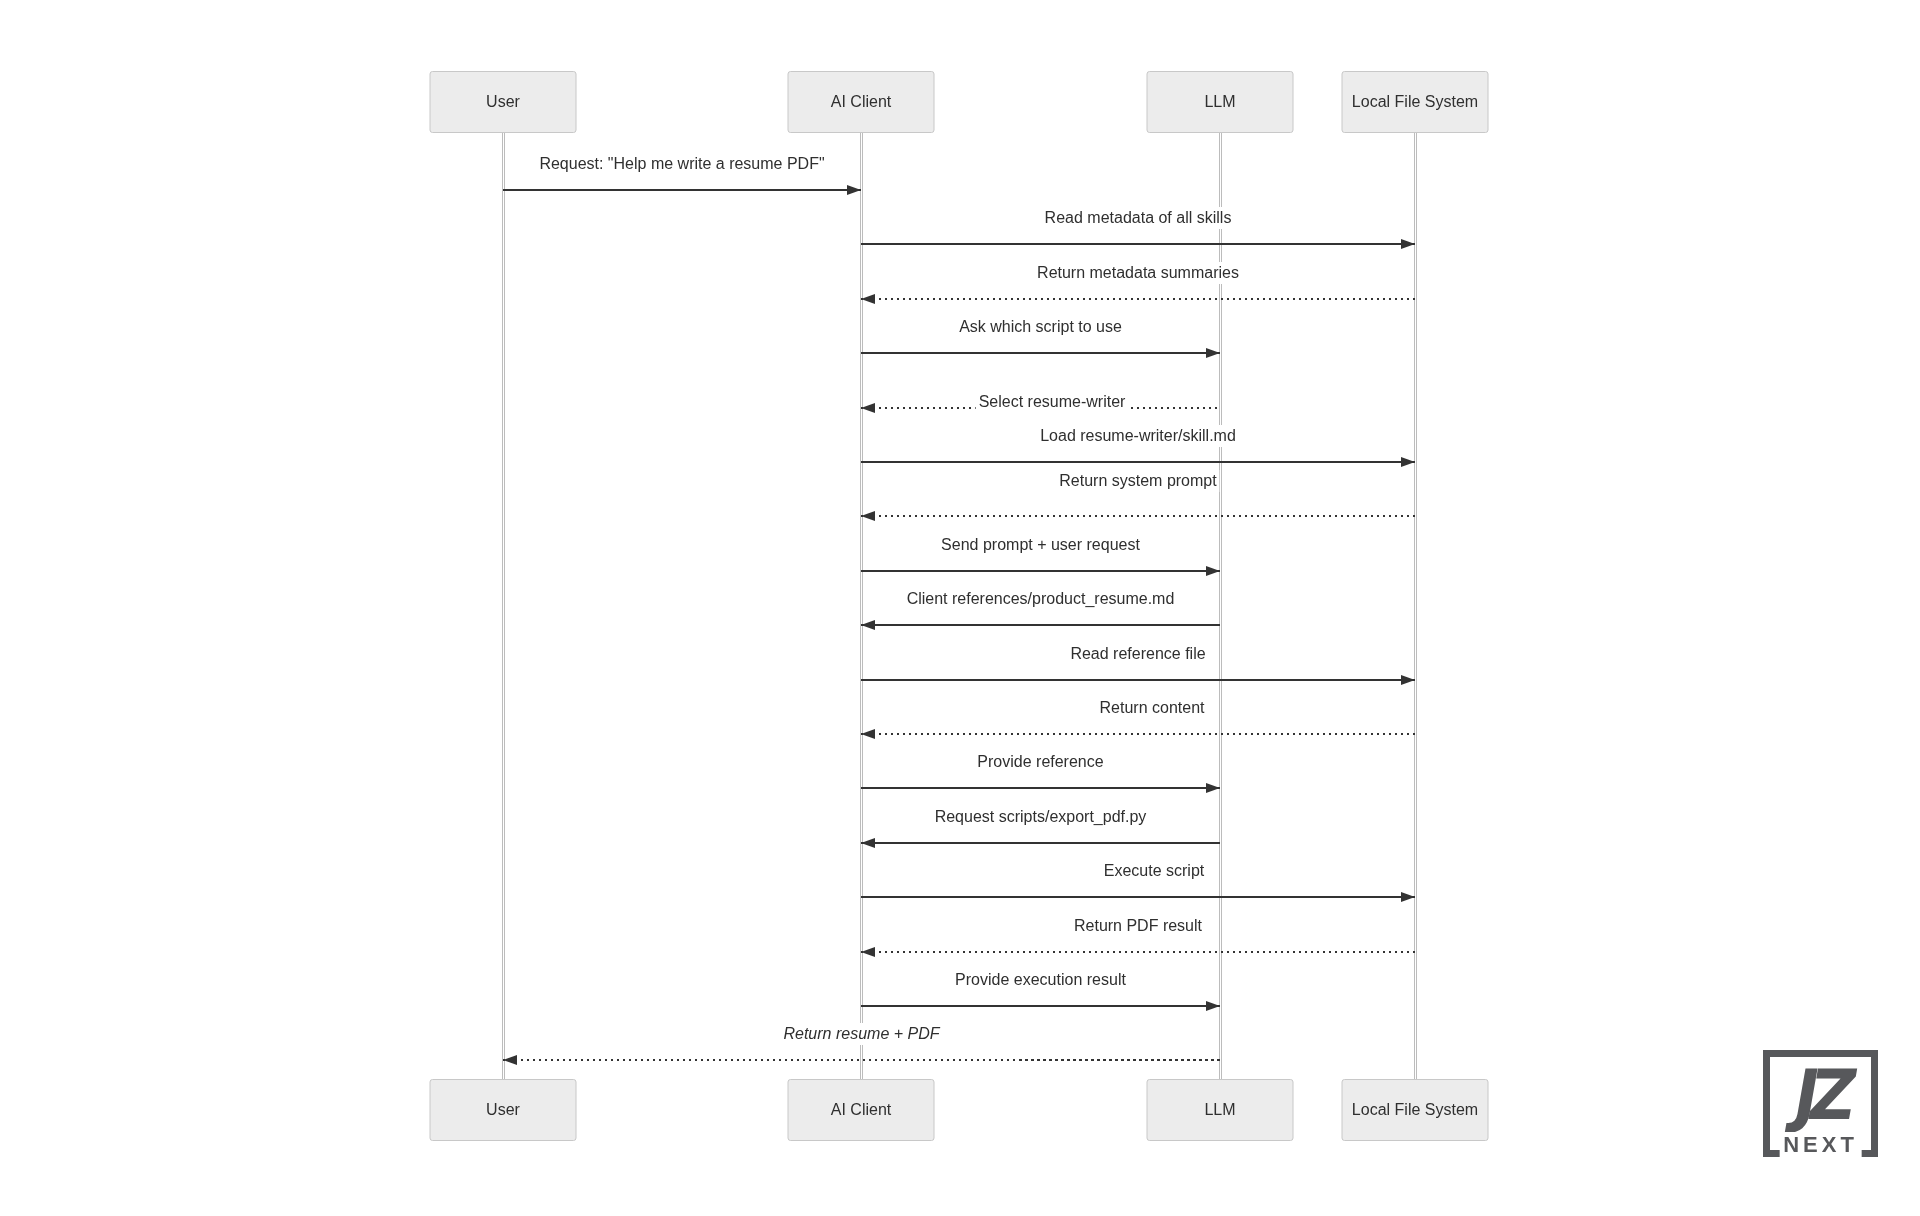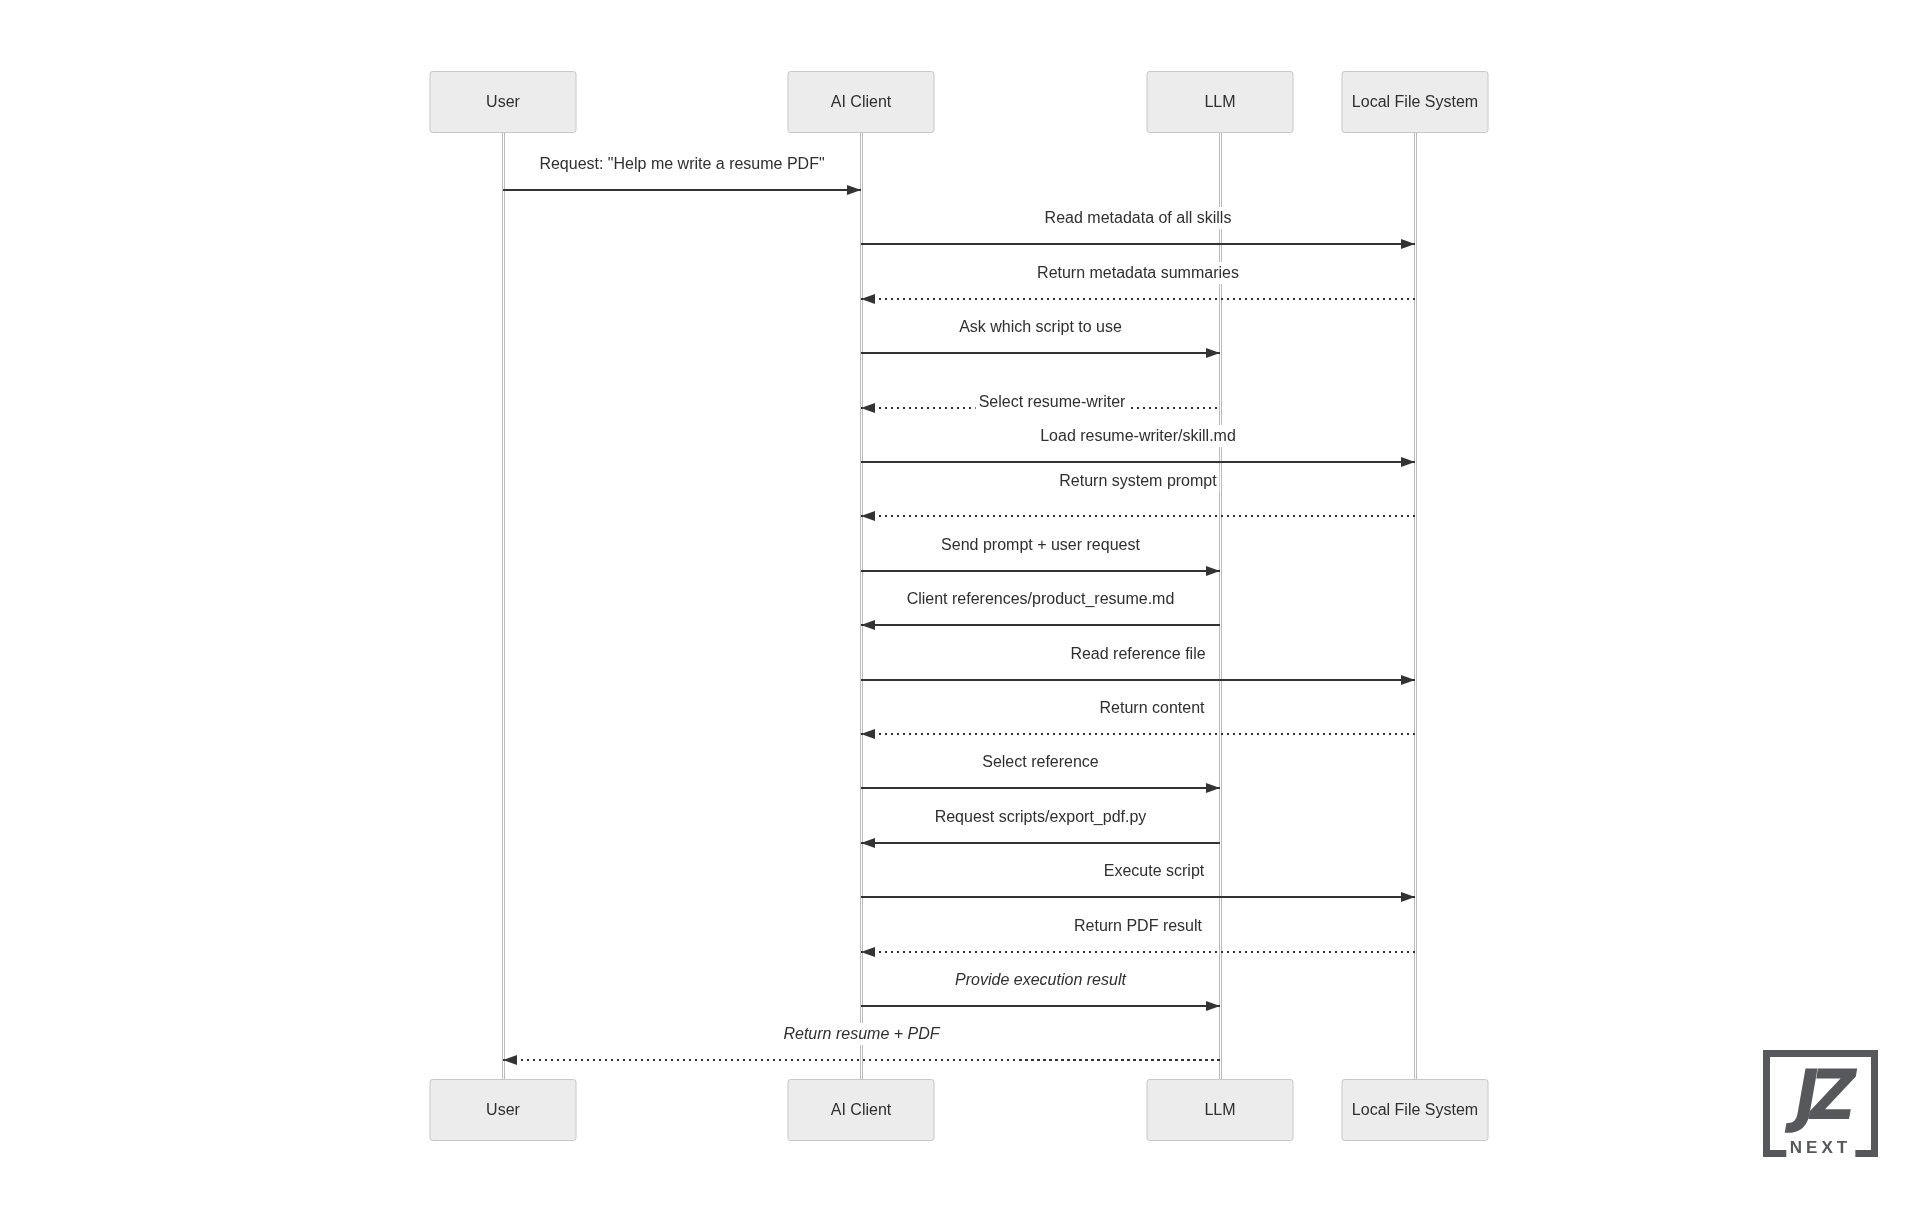"Select reference" div.msg-label { text: Select -> Provide }
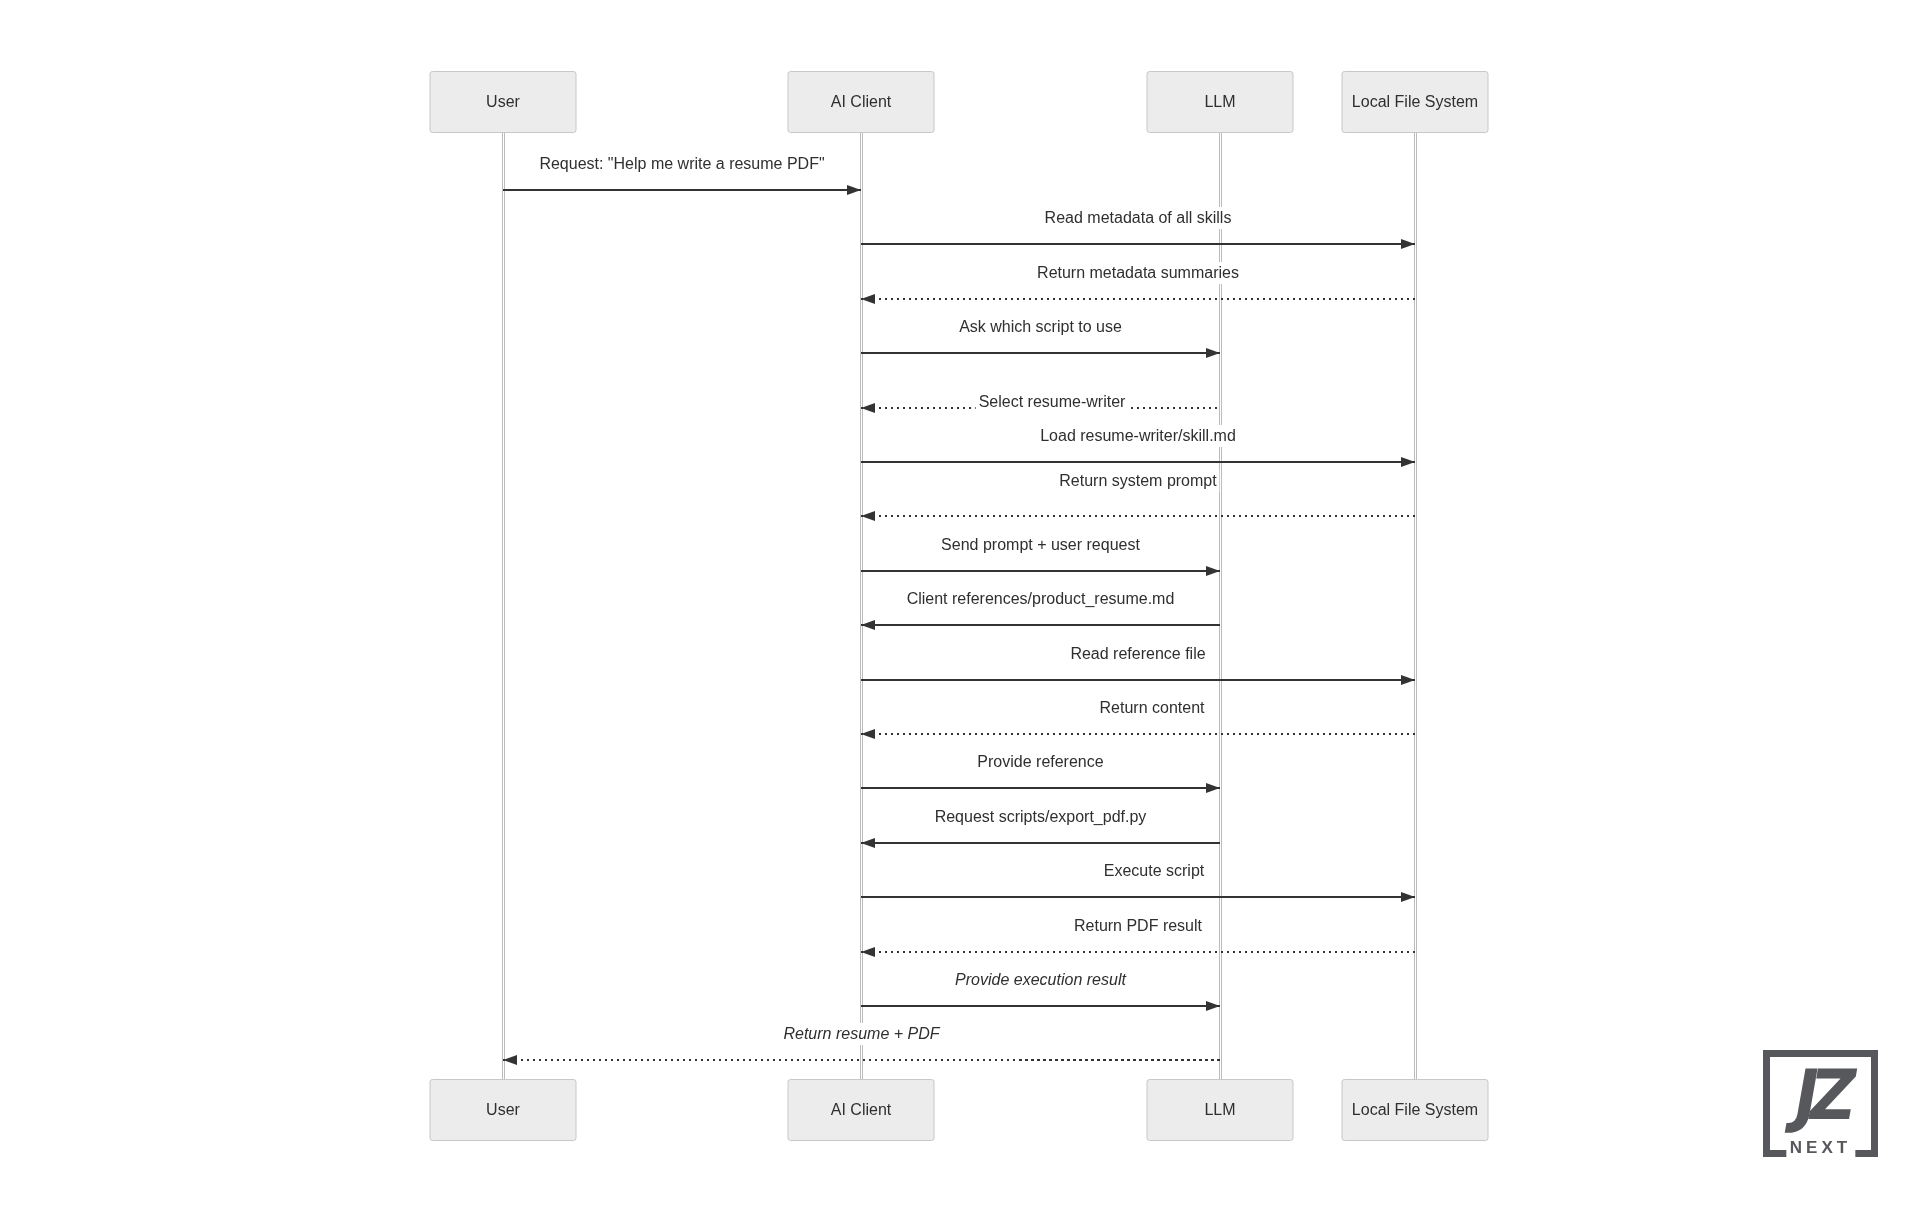"Provide execution result" div.msg-label { font-style: italic -> none }
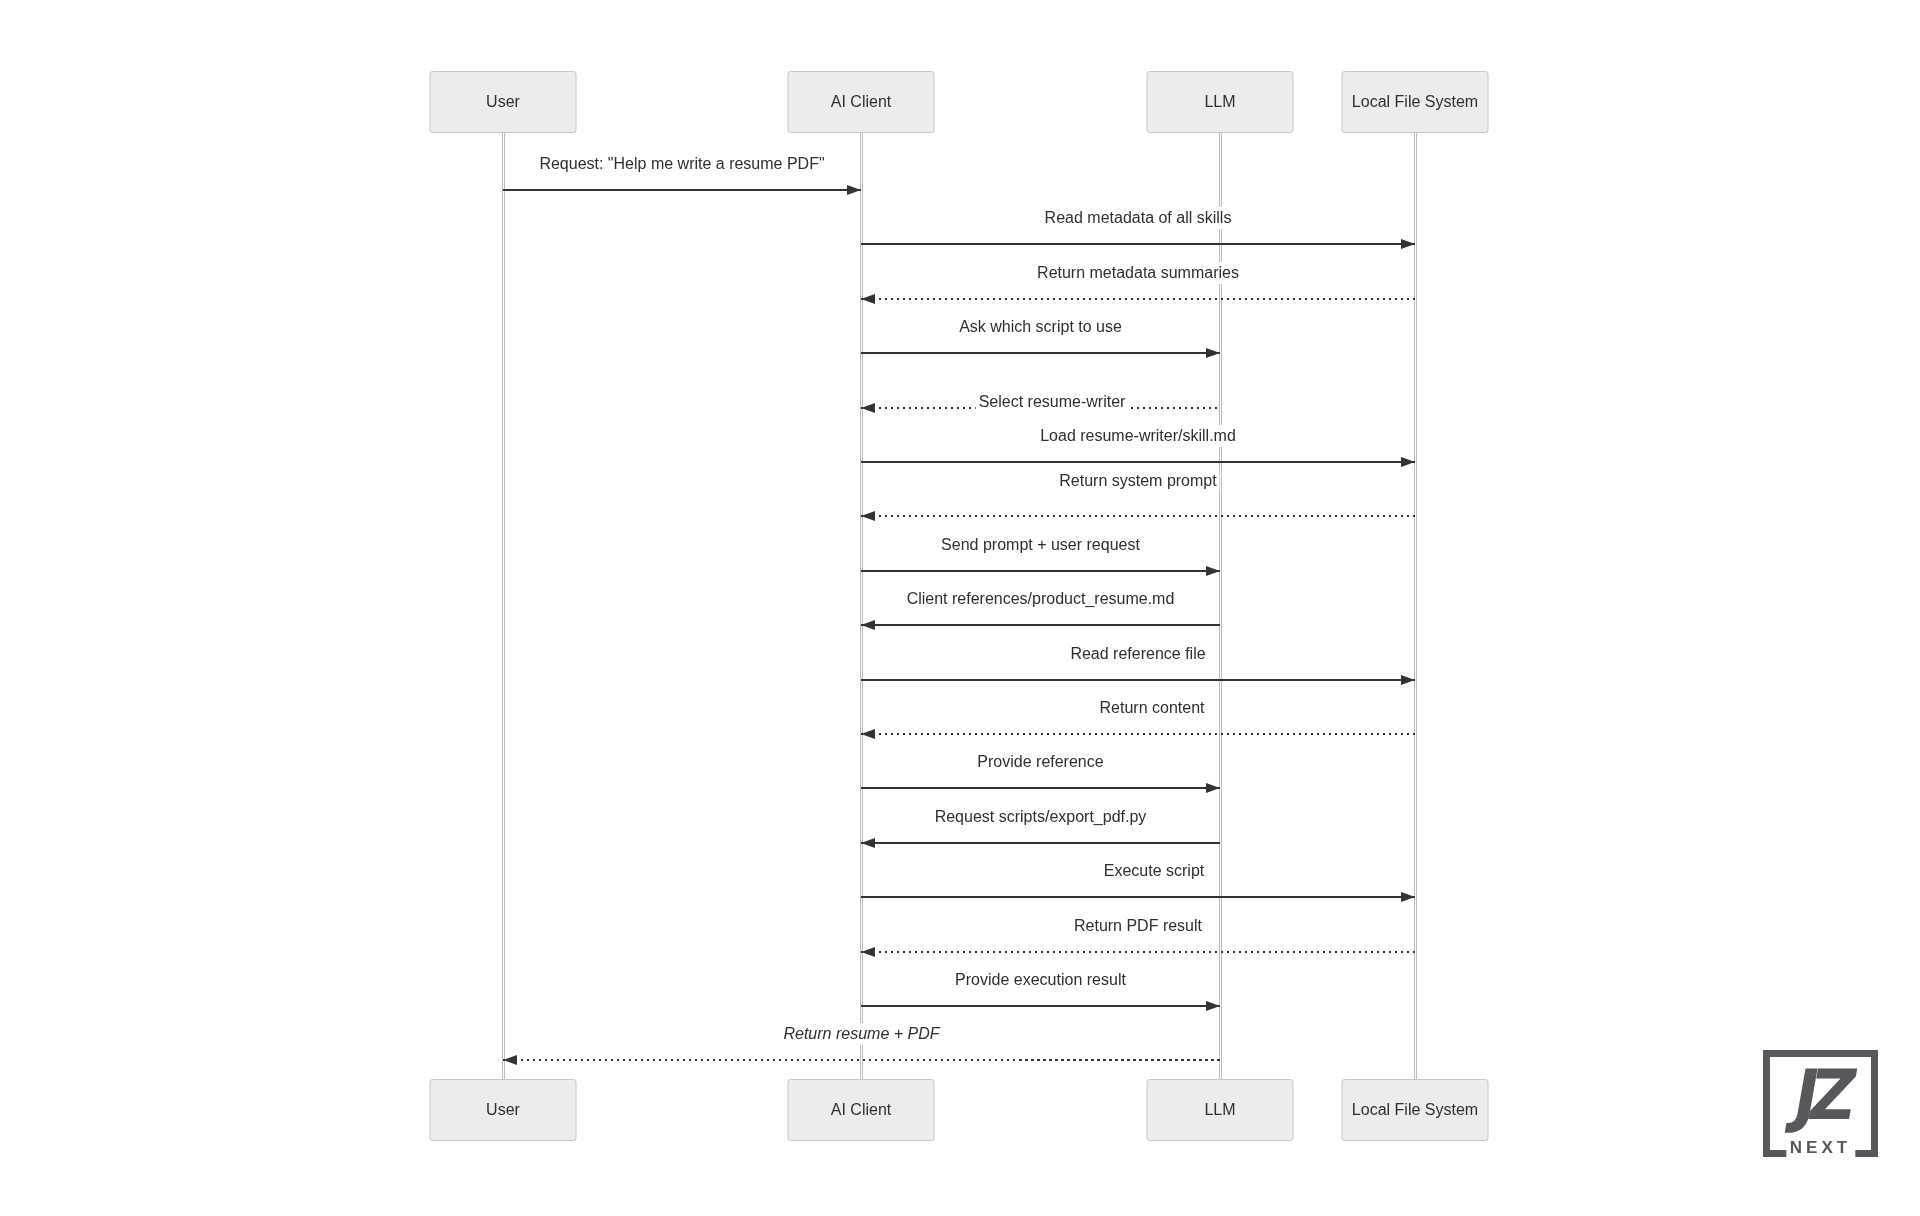"NEXT" .logo-next { font-size: 17px -> 22px }
